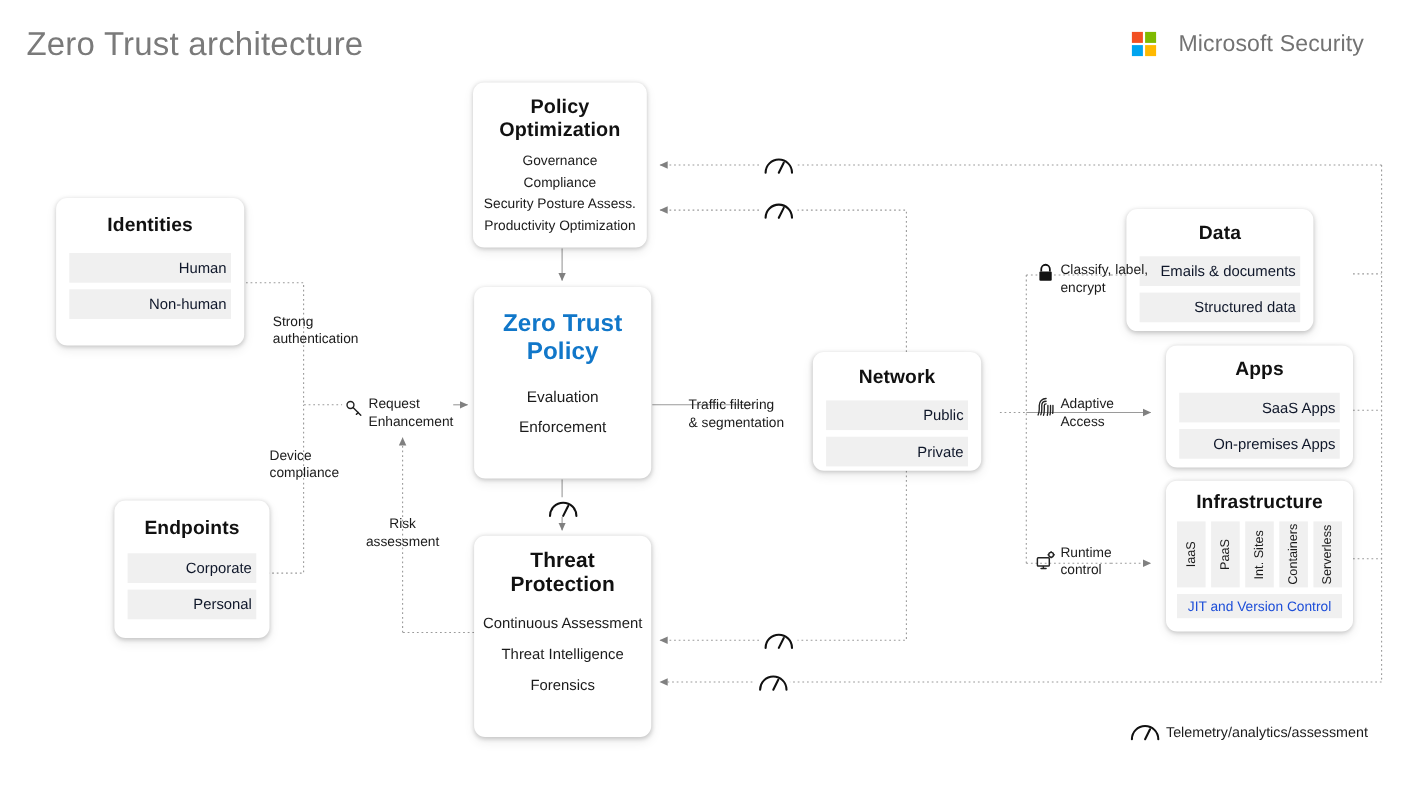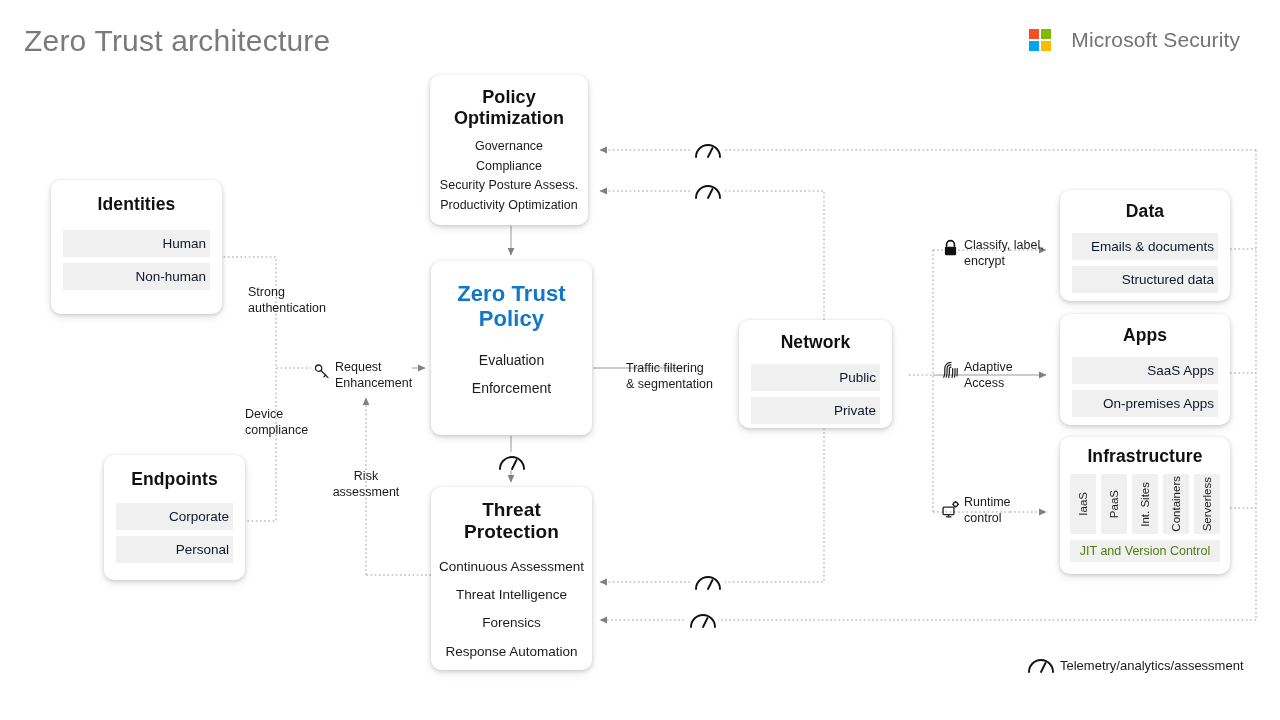"Data" #data-card { left: 1060px -> 1024px }
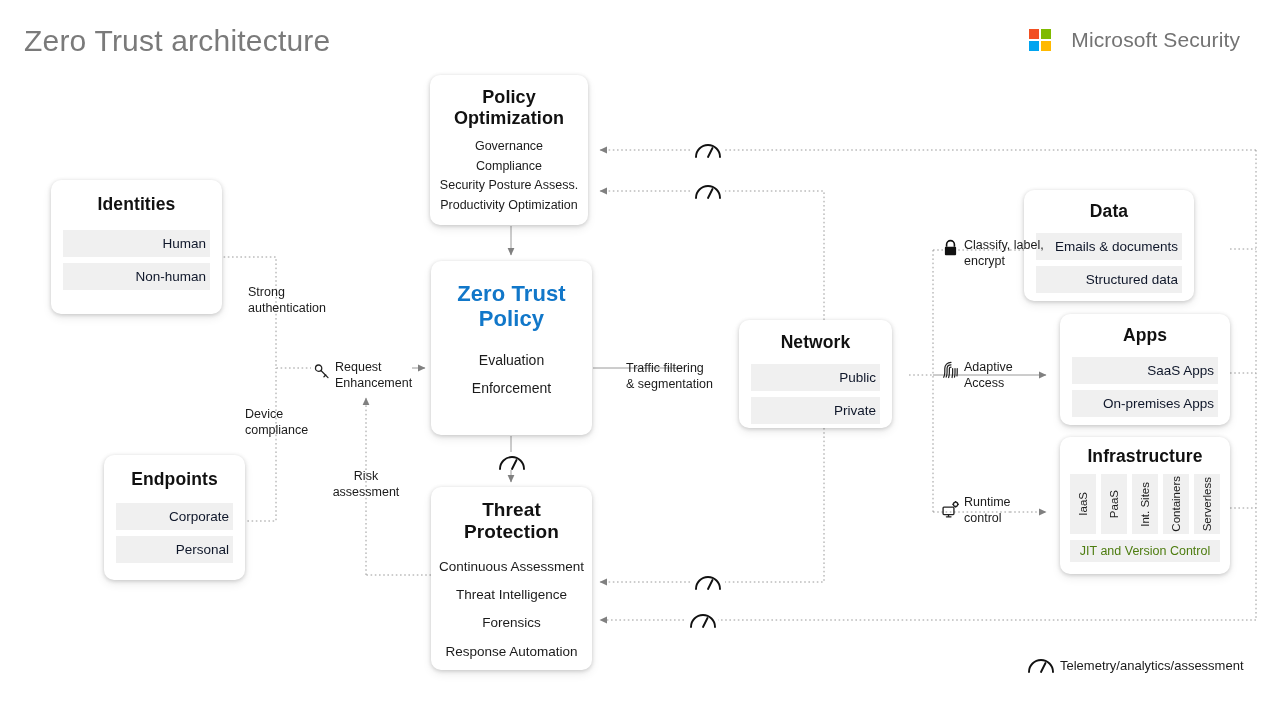"JIT and Version Control" .infra-wide { color: #4d7c0f -> #1d4ed8 }
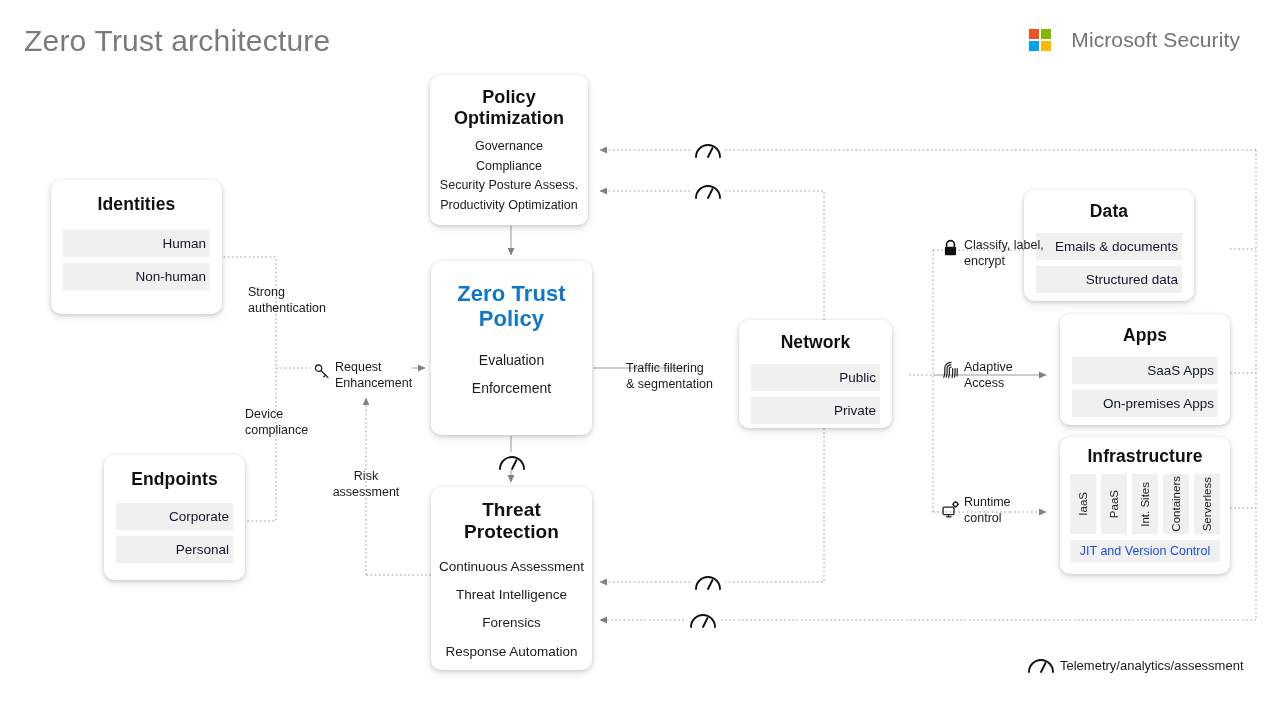"Response Automation" div { html: <div>Response Automation</div> -> none }
